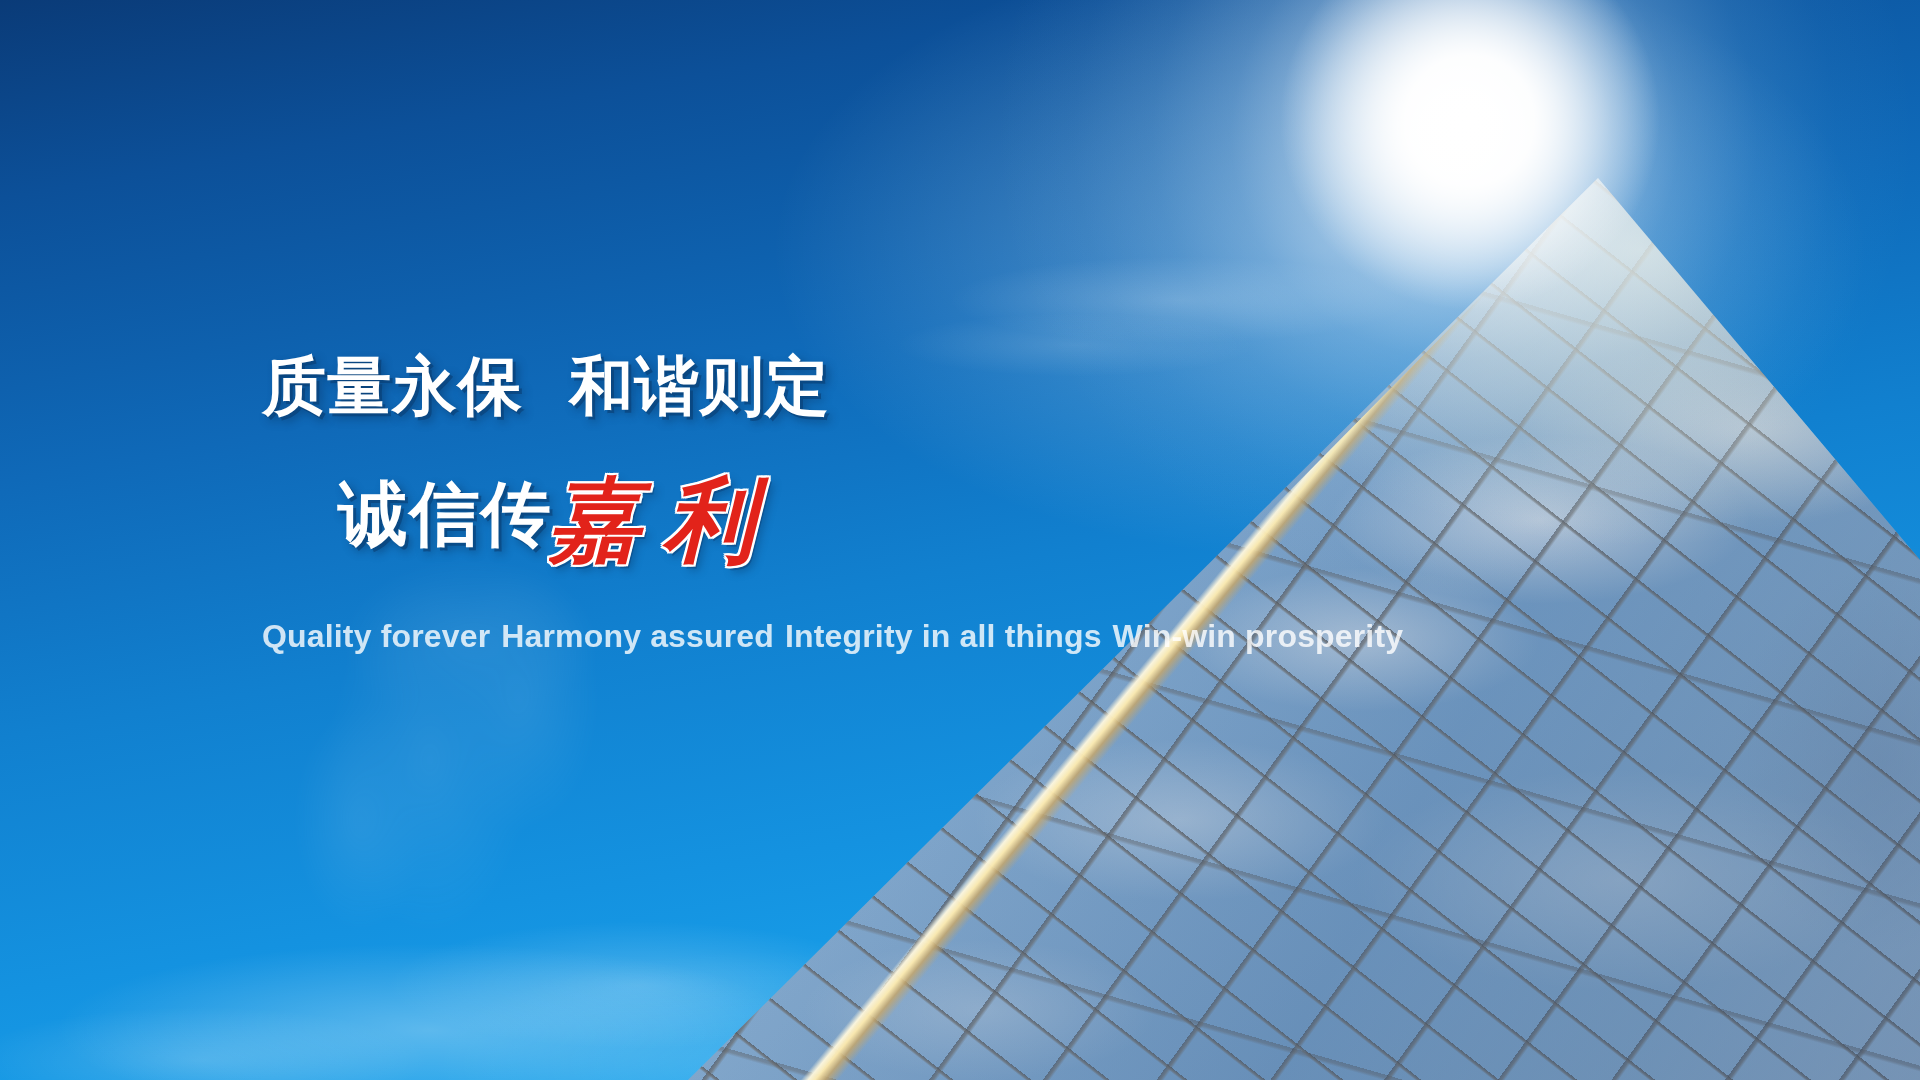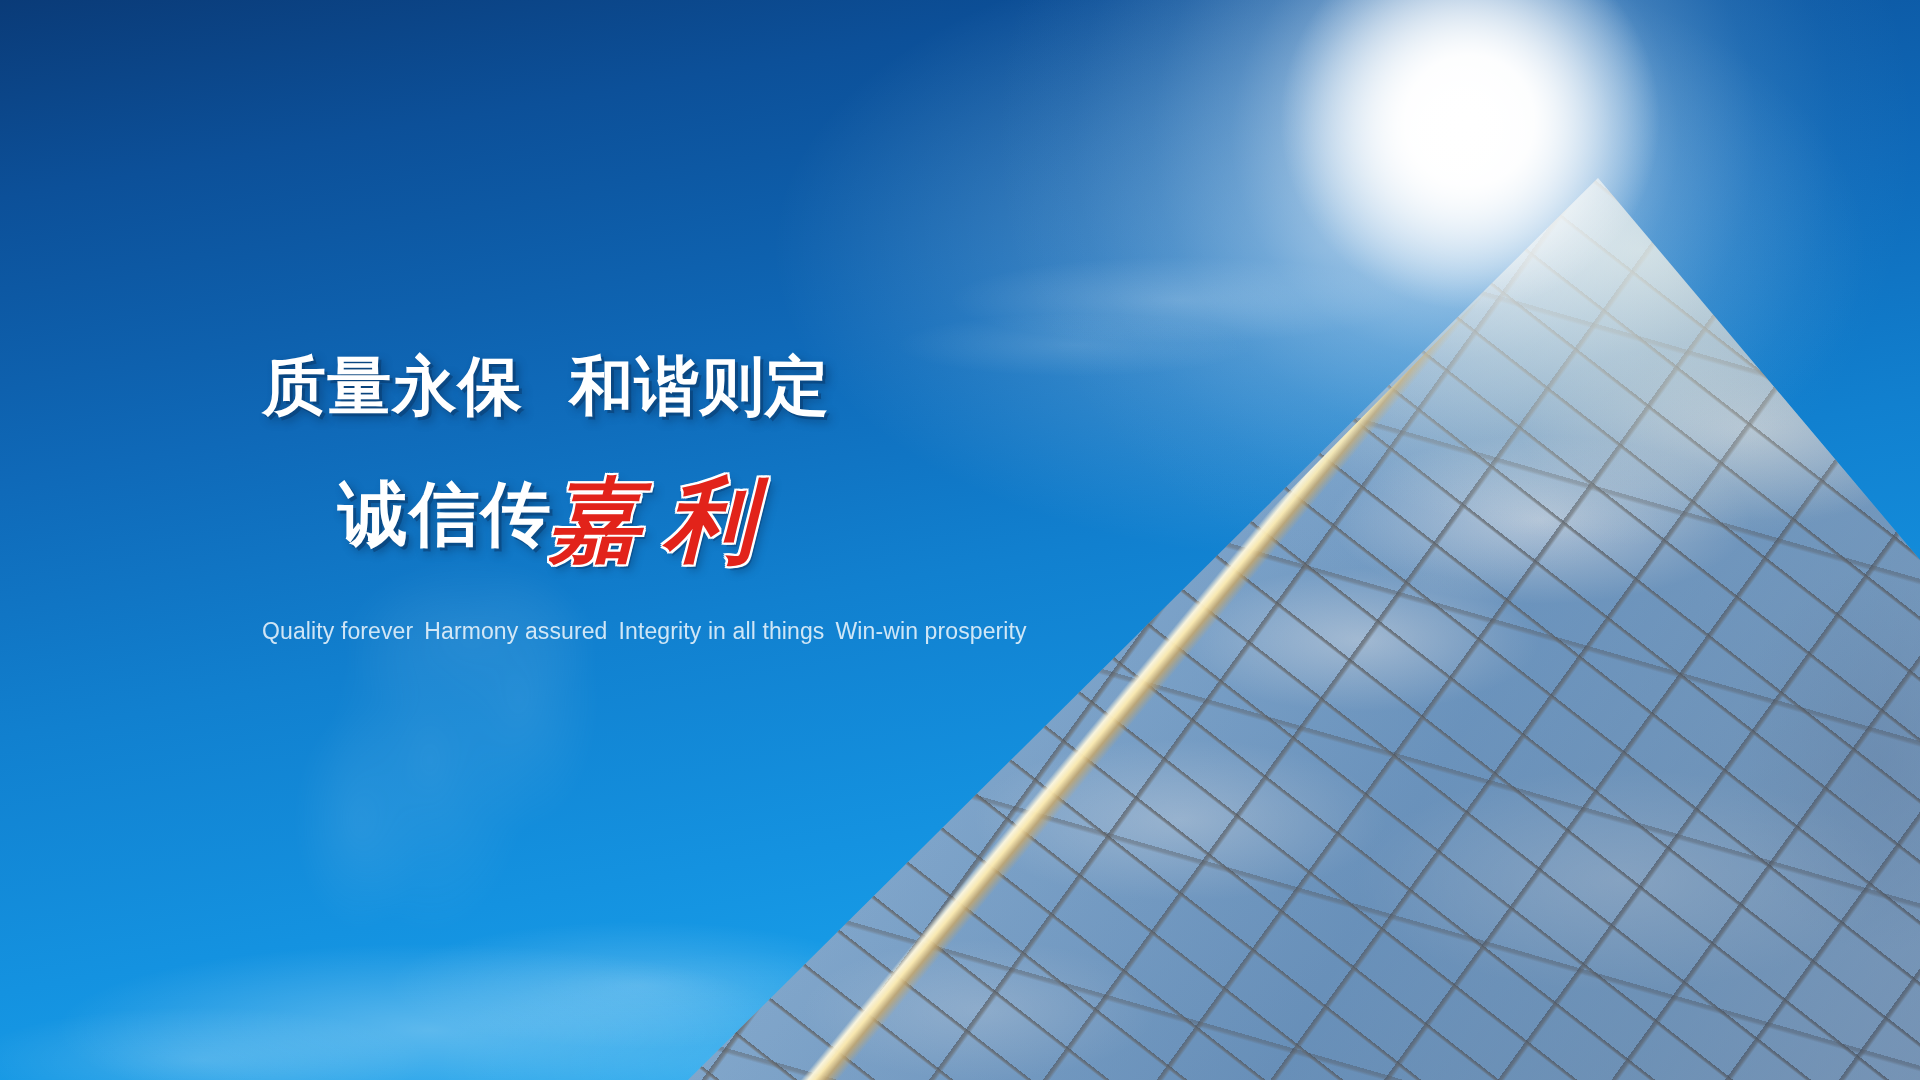"Quality forever Harmony assured" #subtitle { font-size: 23px -> 32px; font-weight: normal -> bold }
